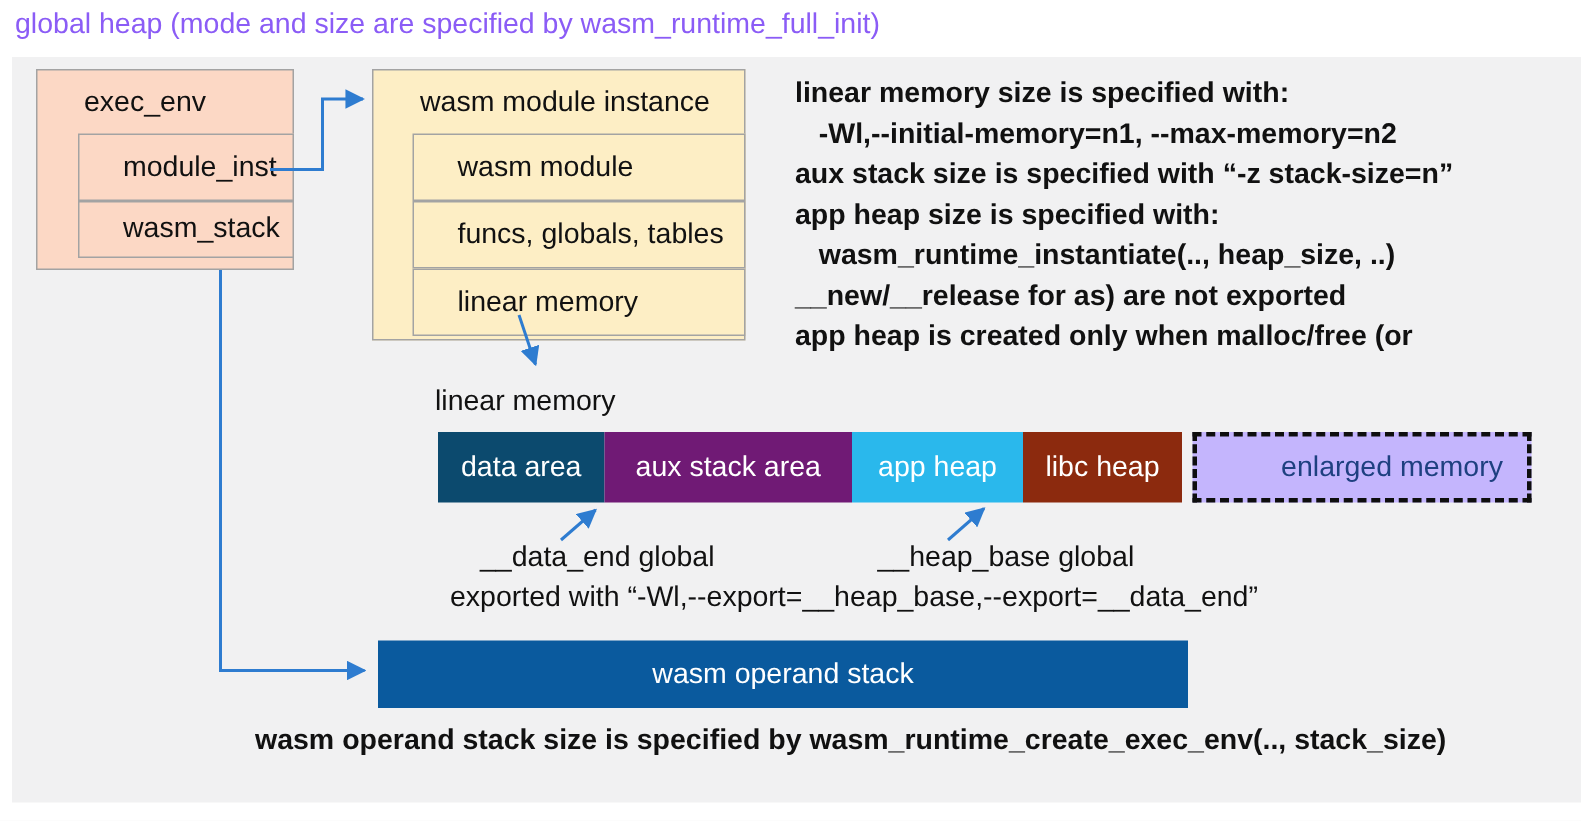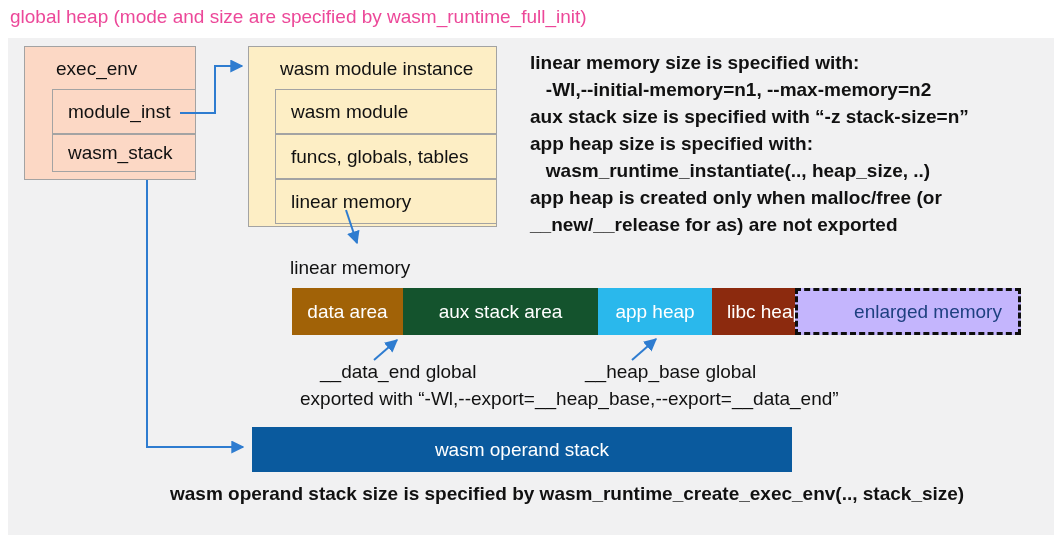"global heap (mode and size" .title { color: #ec4899 -> #8b5cf6 }
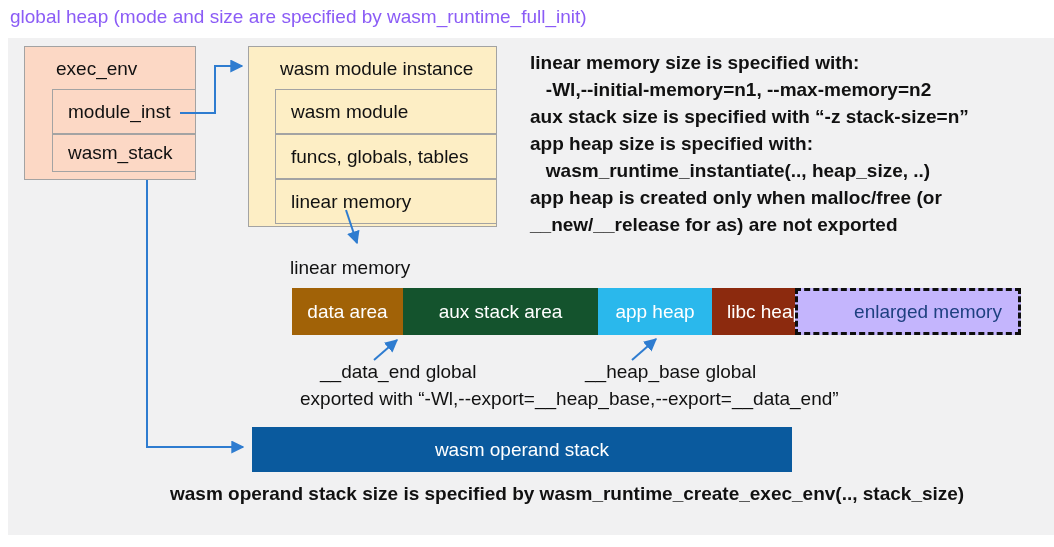"module_inst" .struct-field { padding-left: 15px -> 29px }
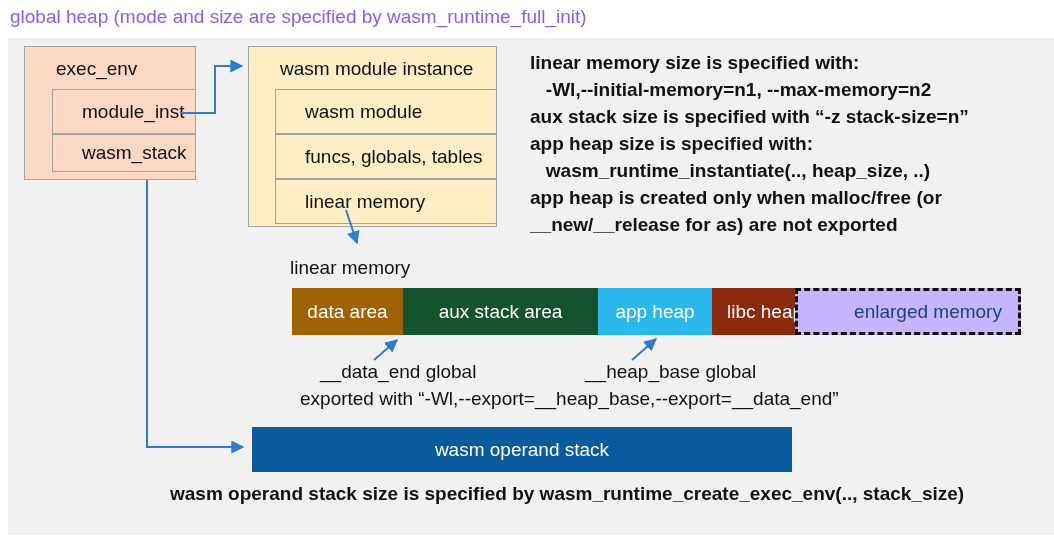"app heap is created only" div.note-line { order: before "__new/__release for as) are not" -> after "__new/__release for as) are not" }
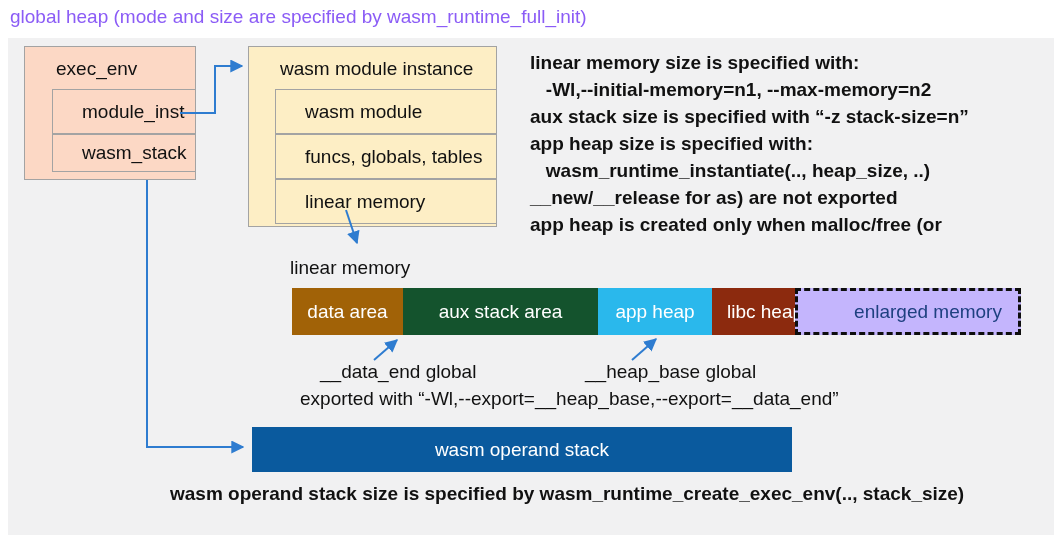"data area" div.mem-seg { background: #a16207 -> #0c4a6e }
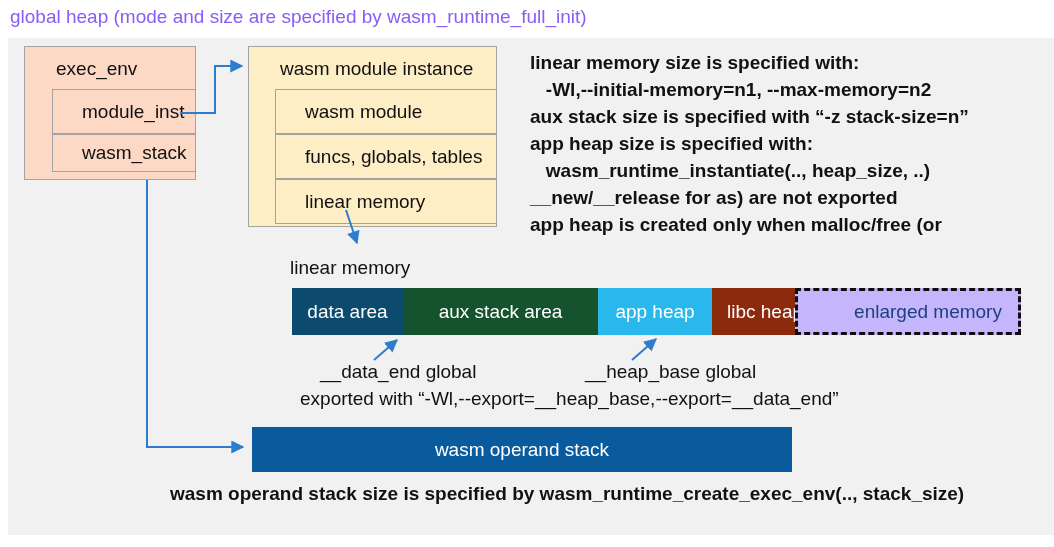"aux stack area" div.mem-seg { background: #14532d -> #701a75; width: 195px -> 165px }
